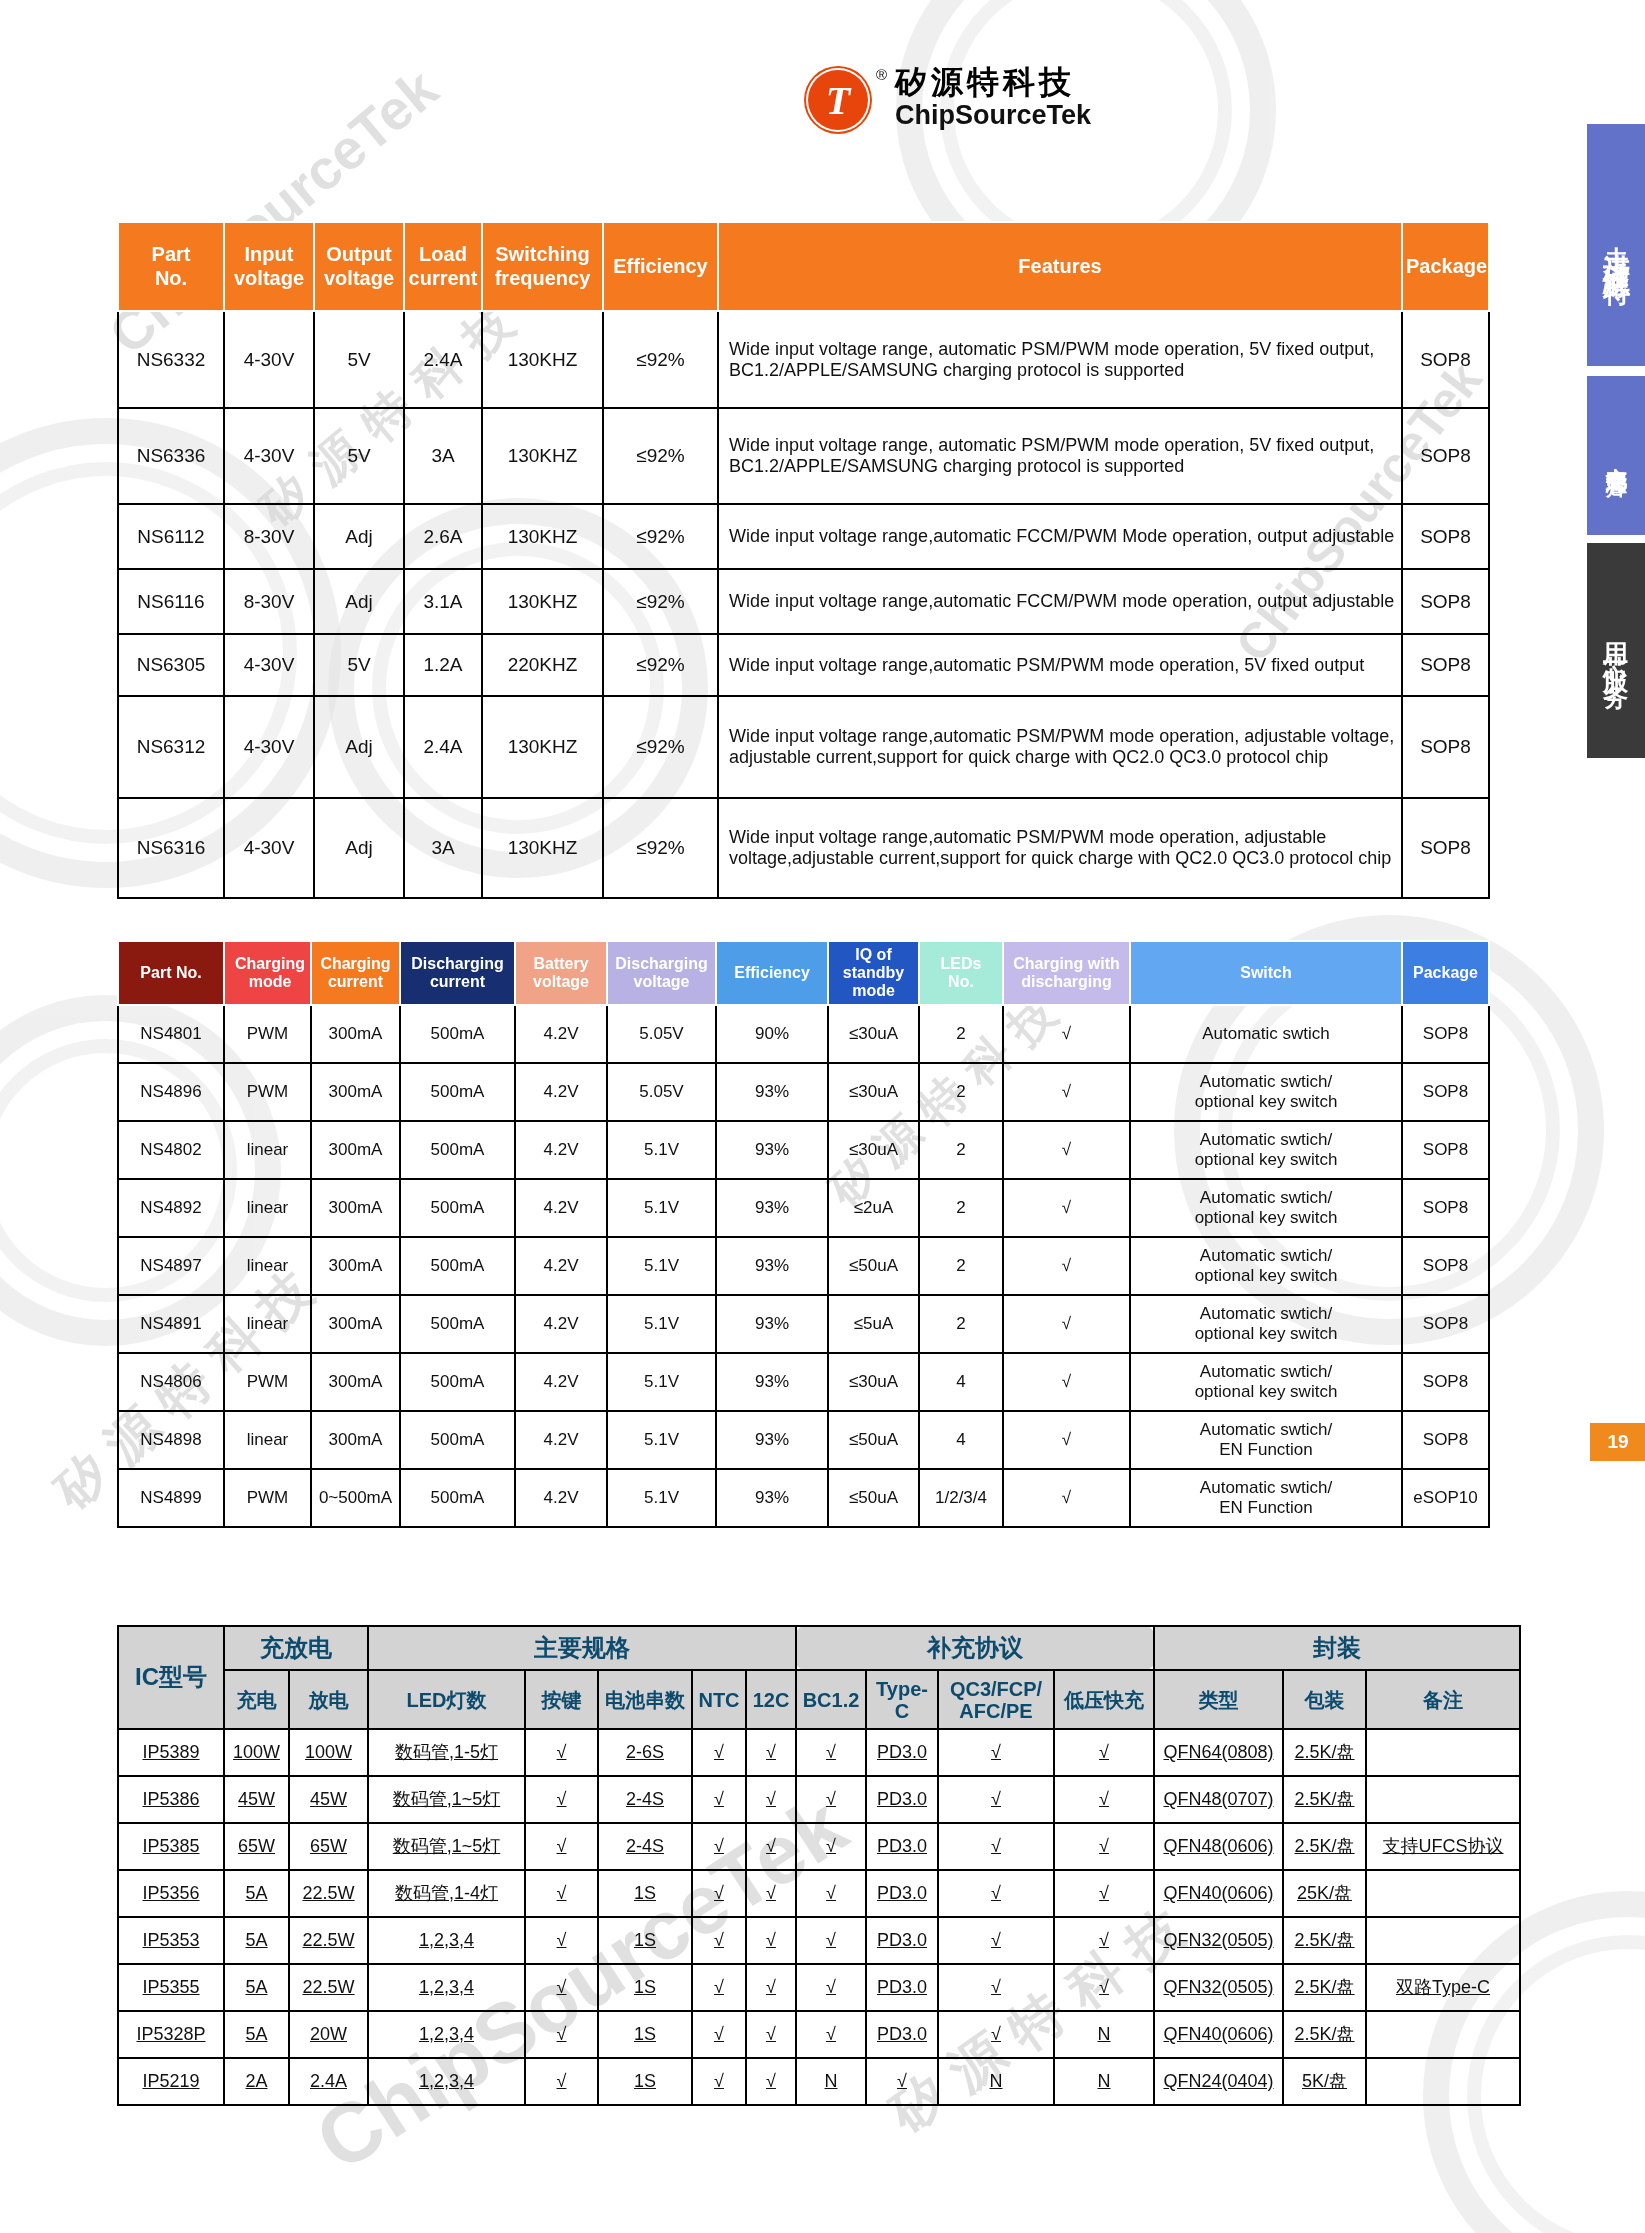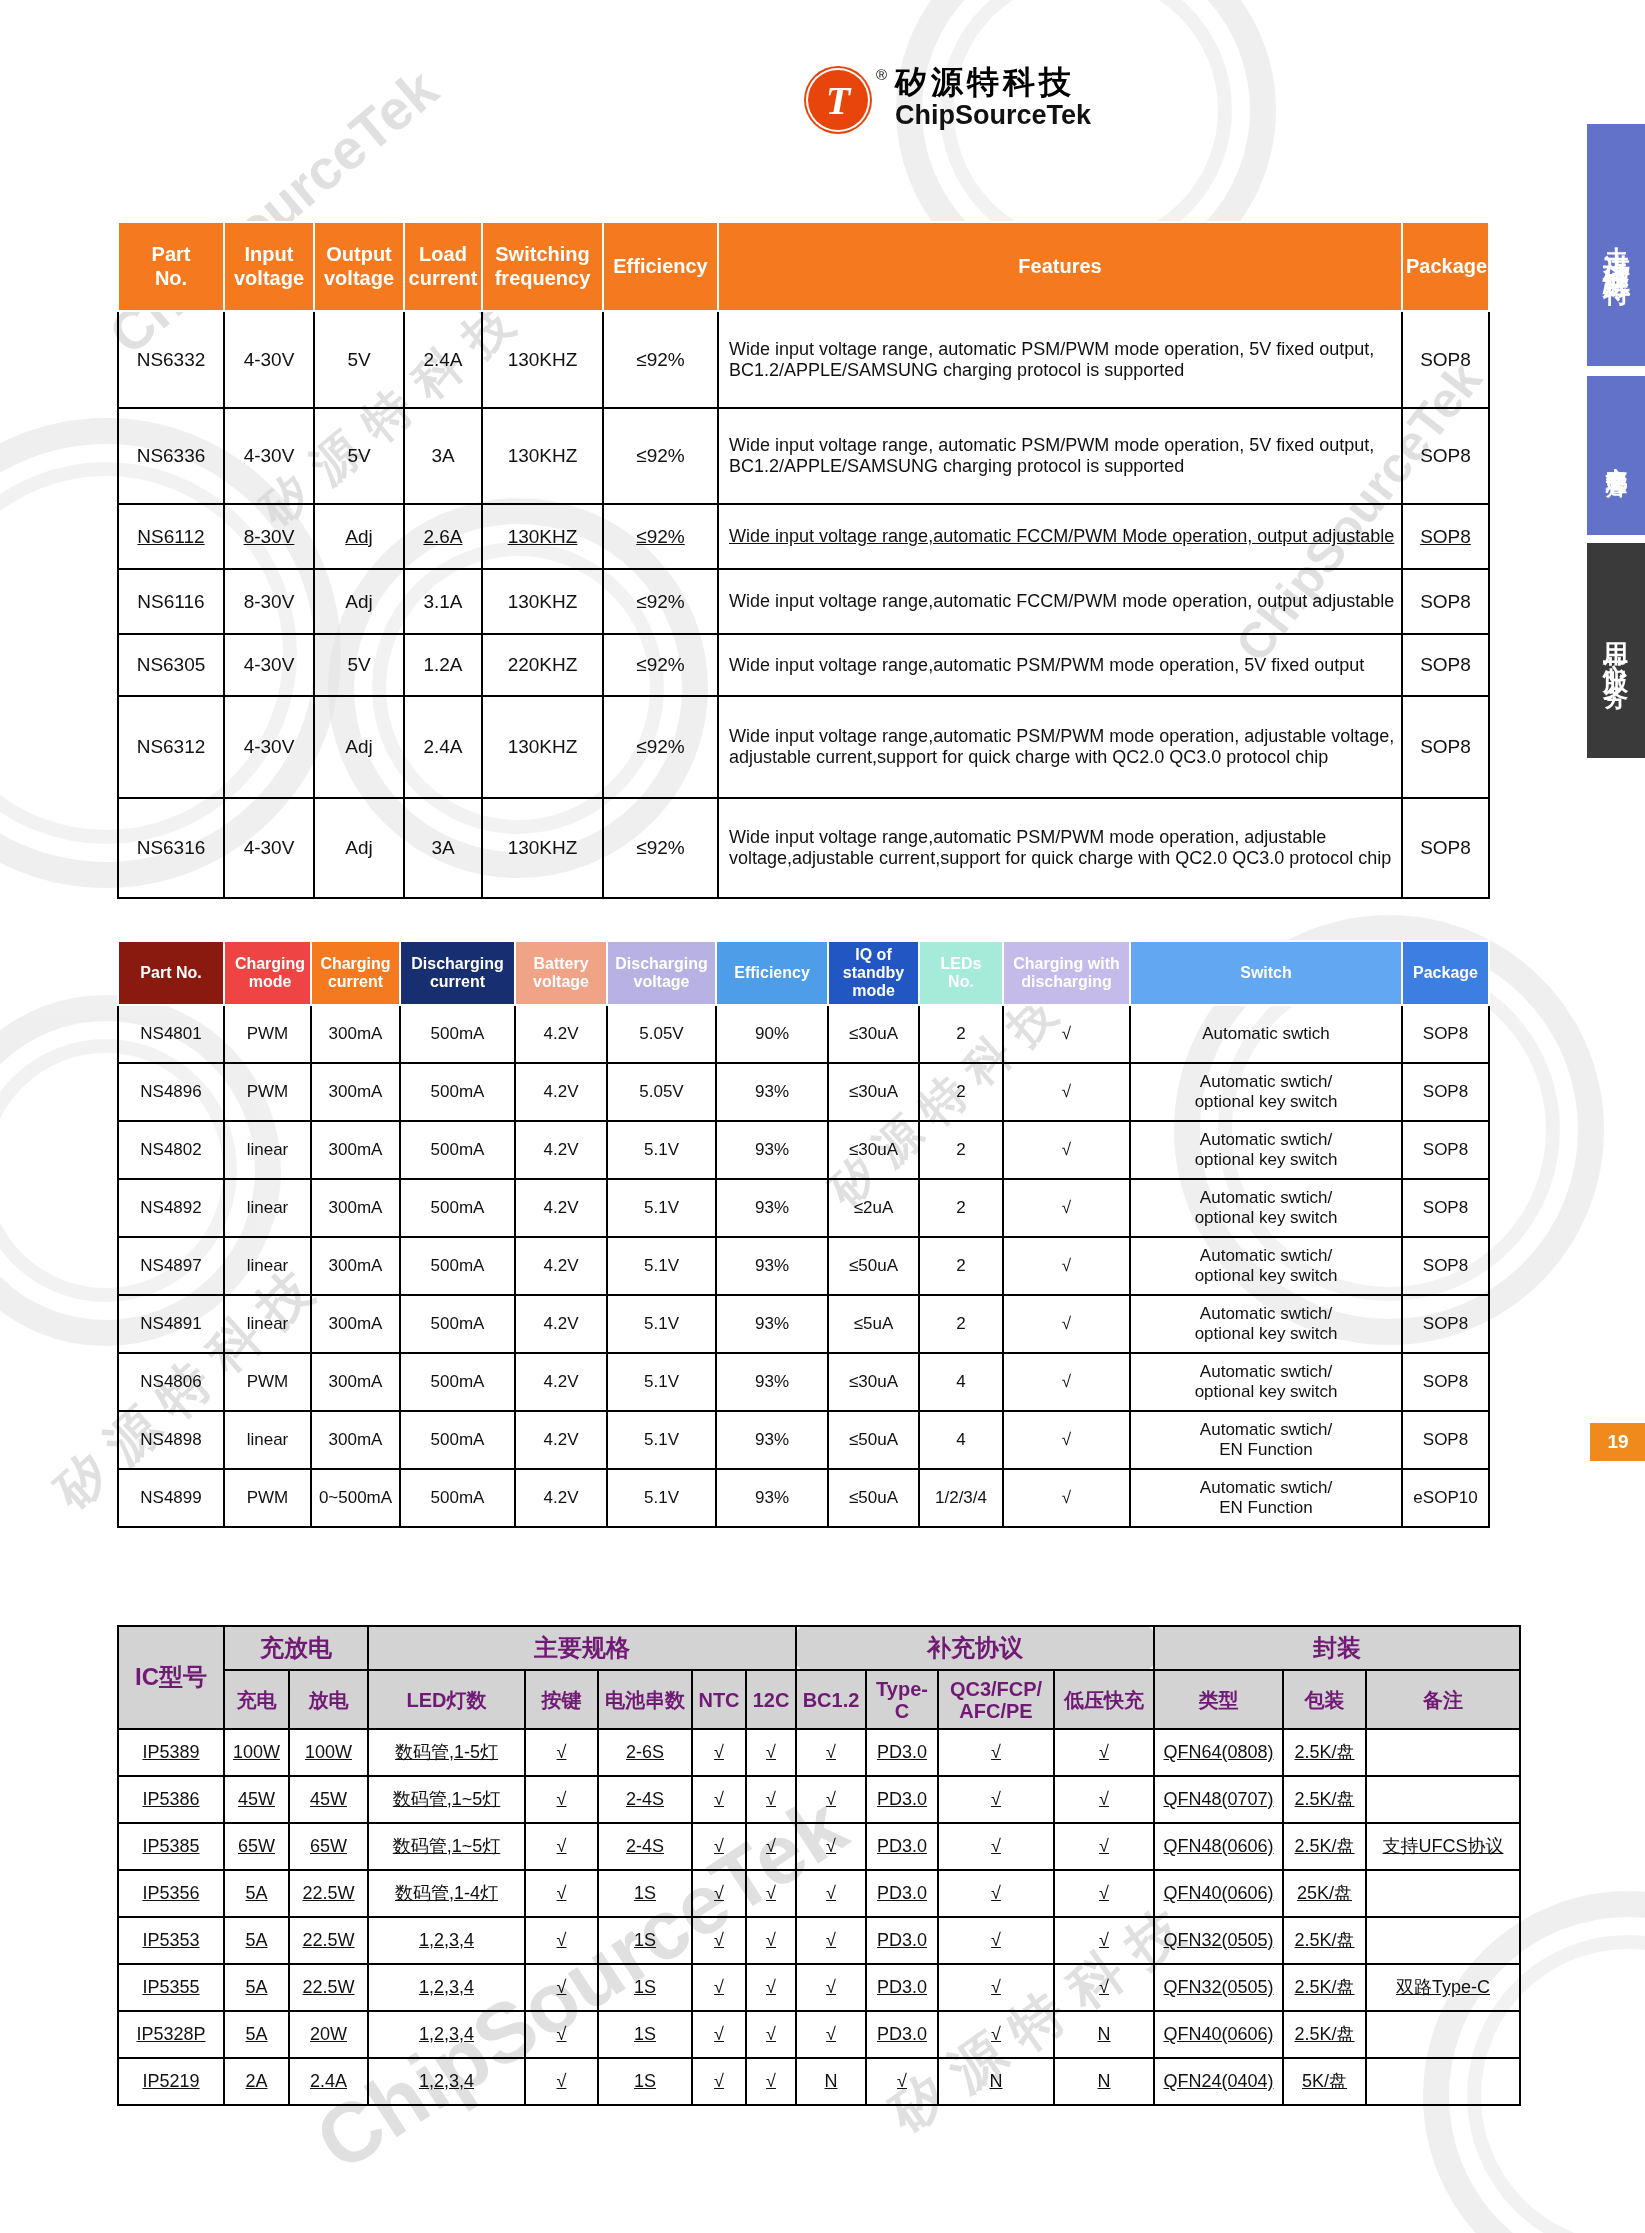"NS6112" #table1 tbody tr:nth-child(3) { text-decoration: underline -> none }
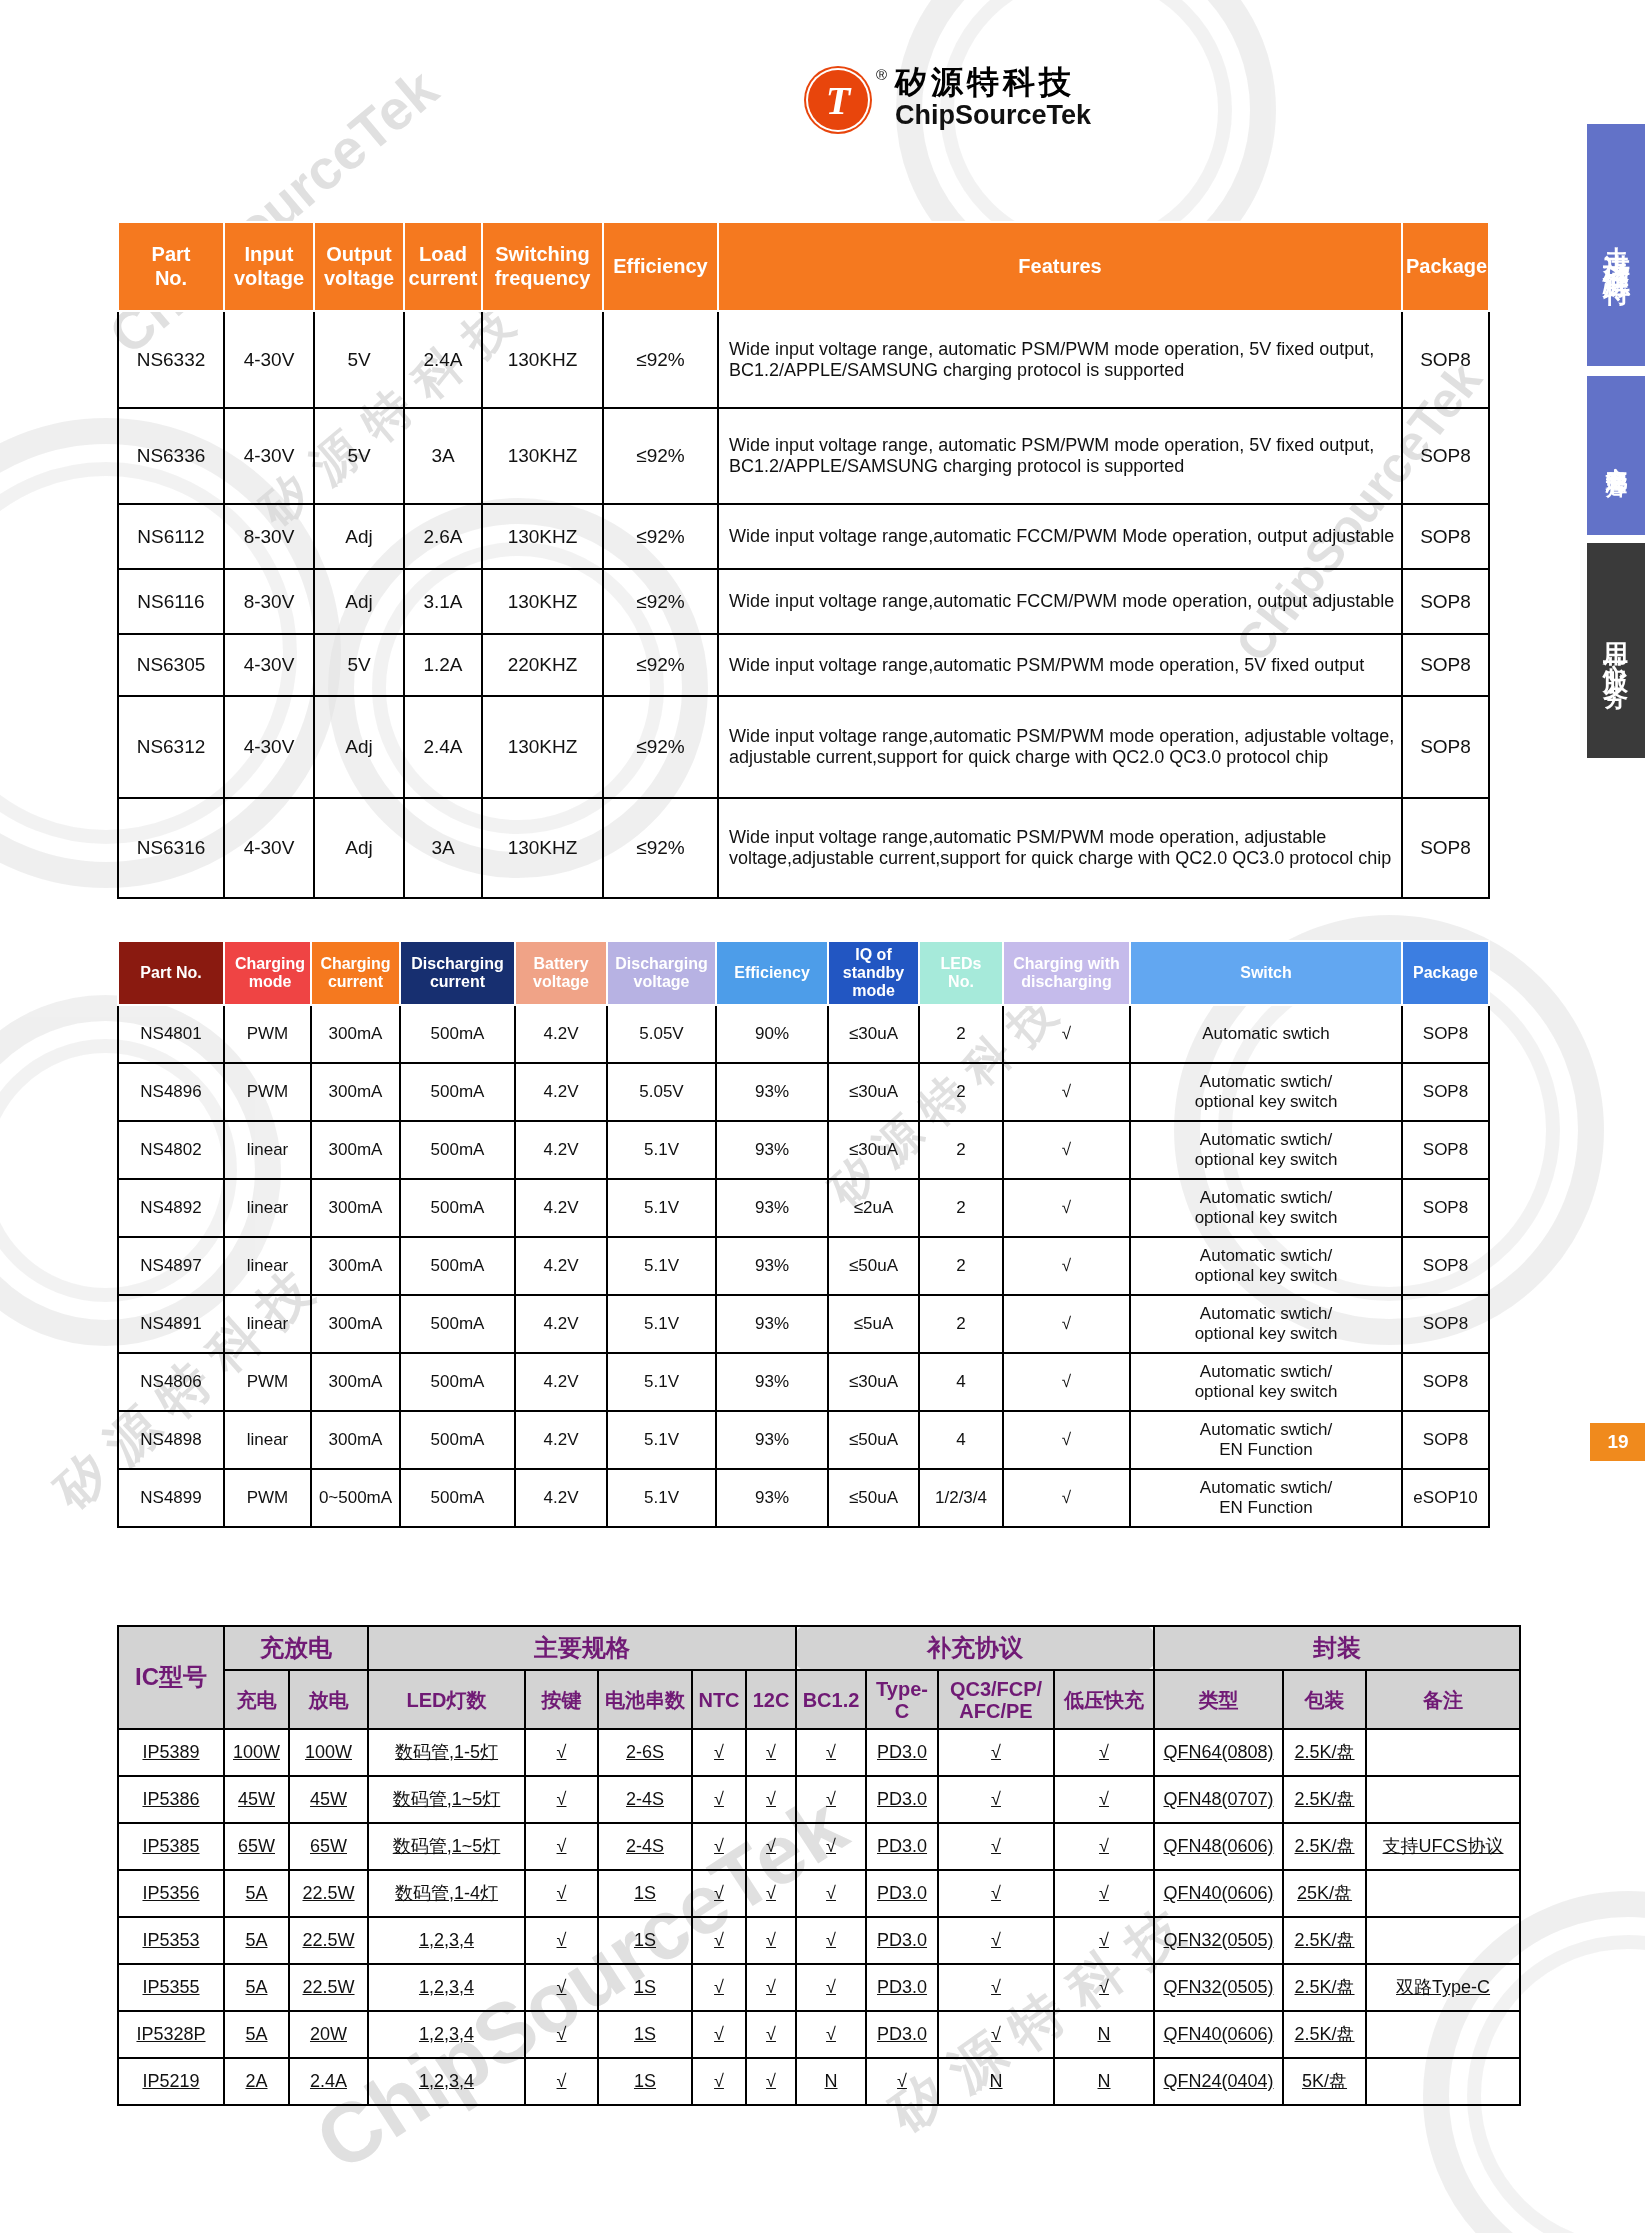"充放电" #table3 th { color: #701a75 -> #0c4a6e }
